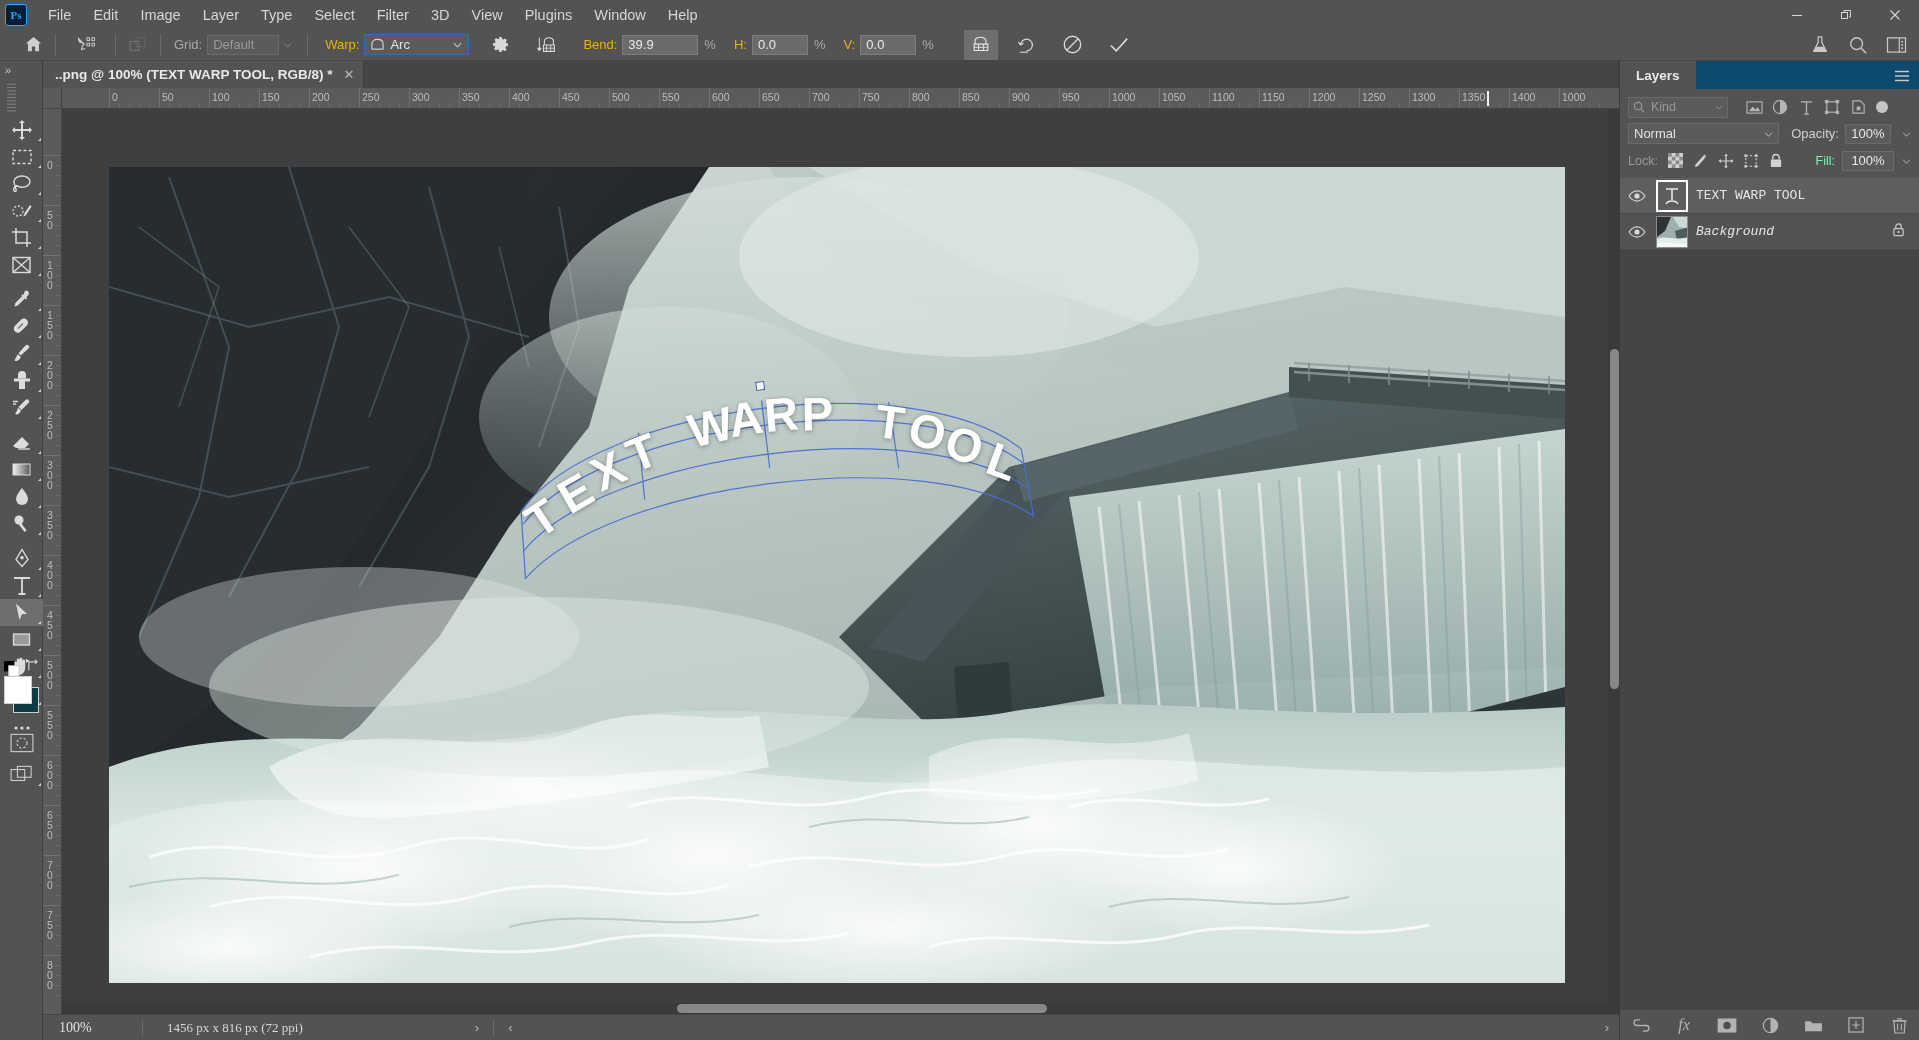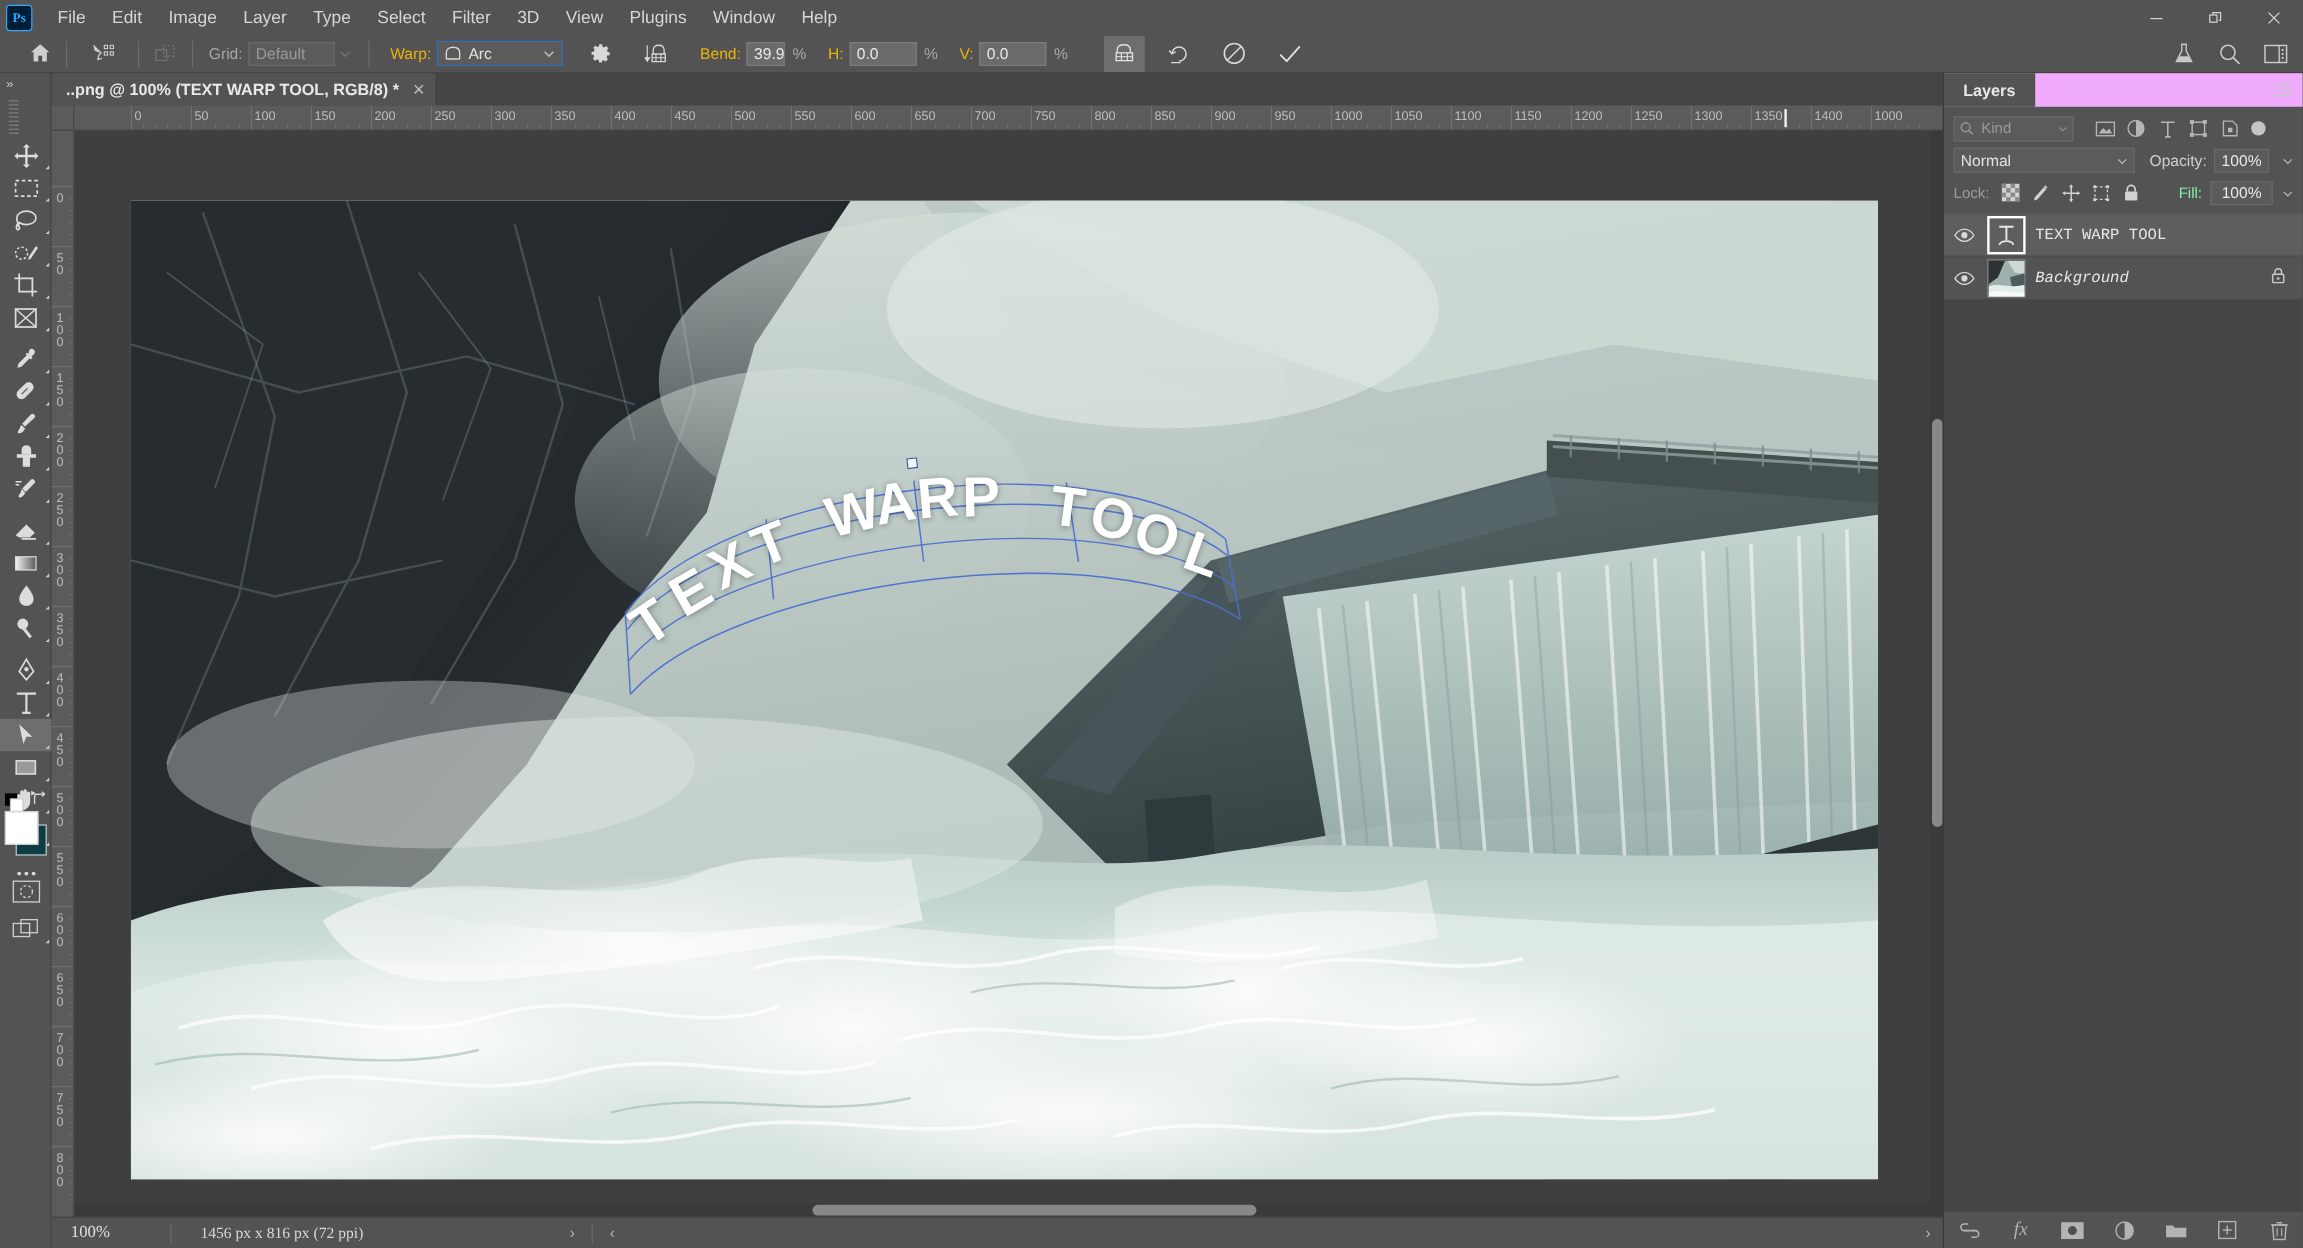"39.9" div.field { width: 32px -> 76px }
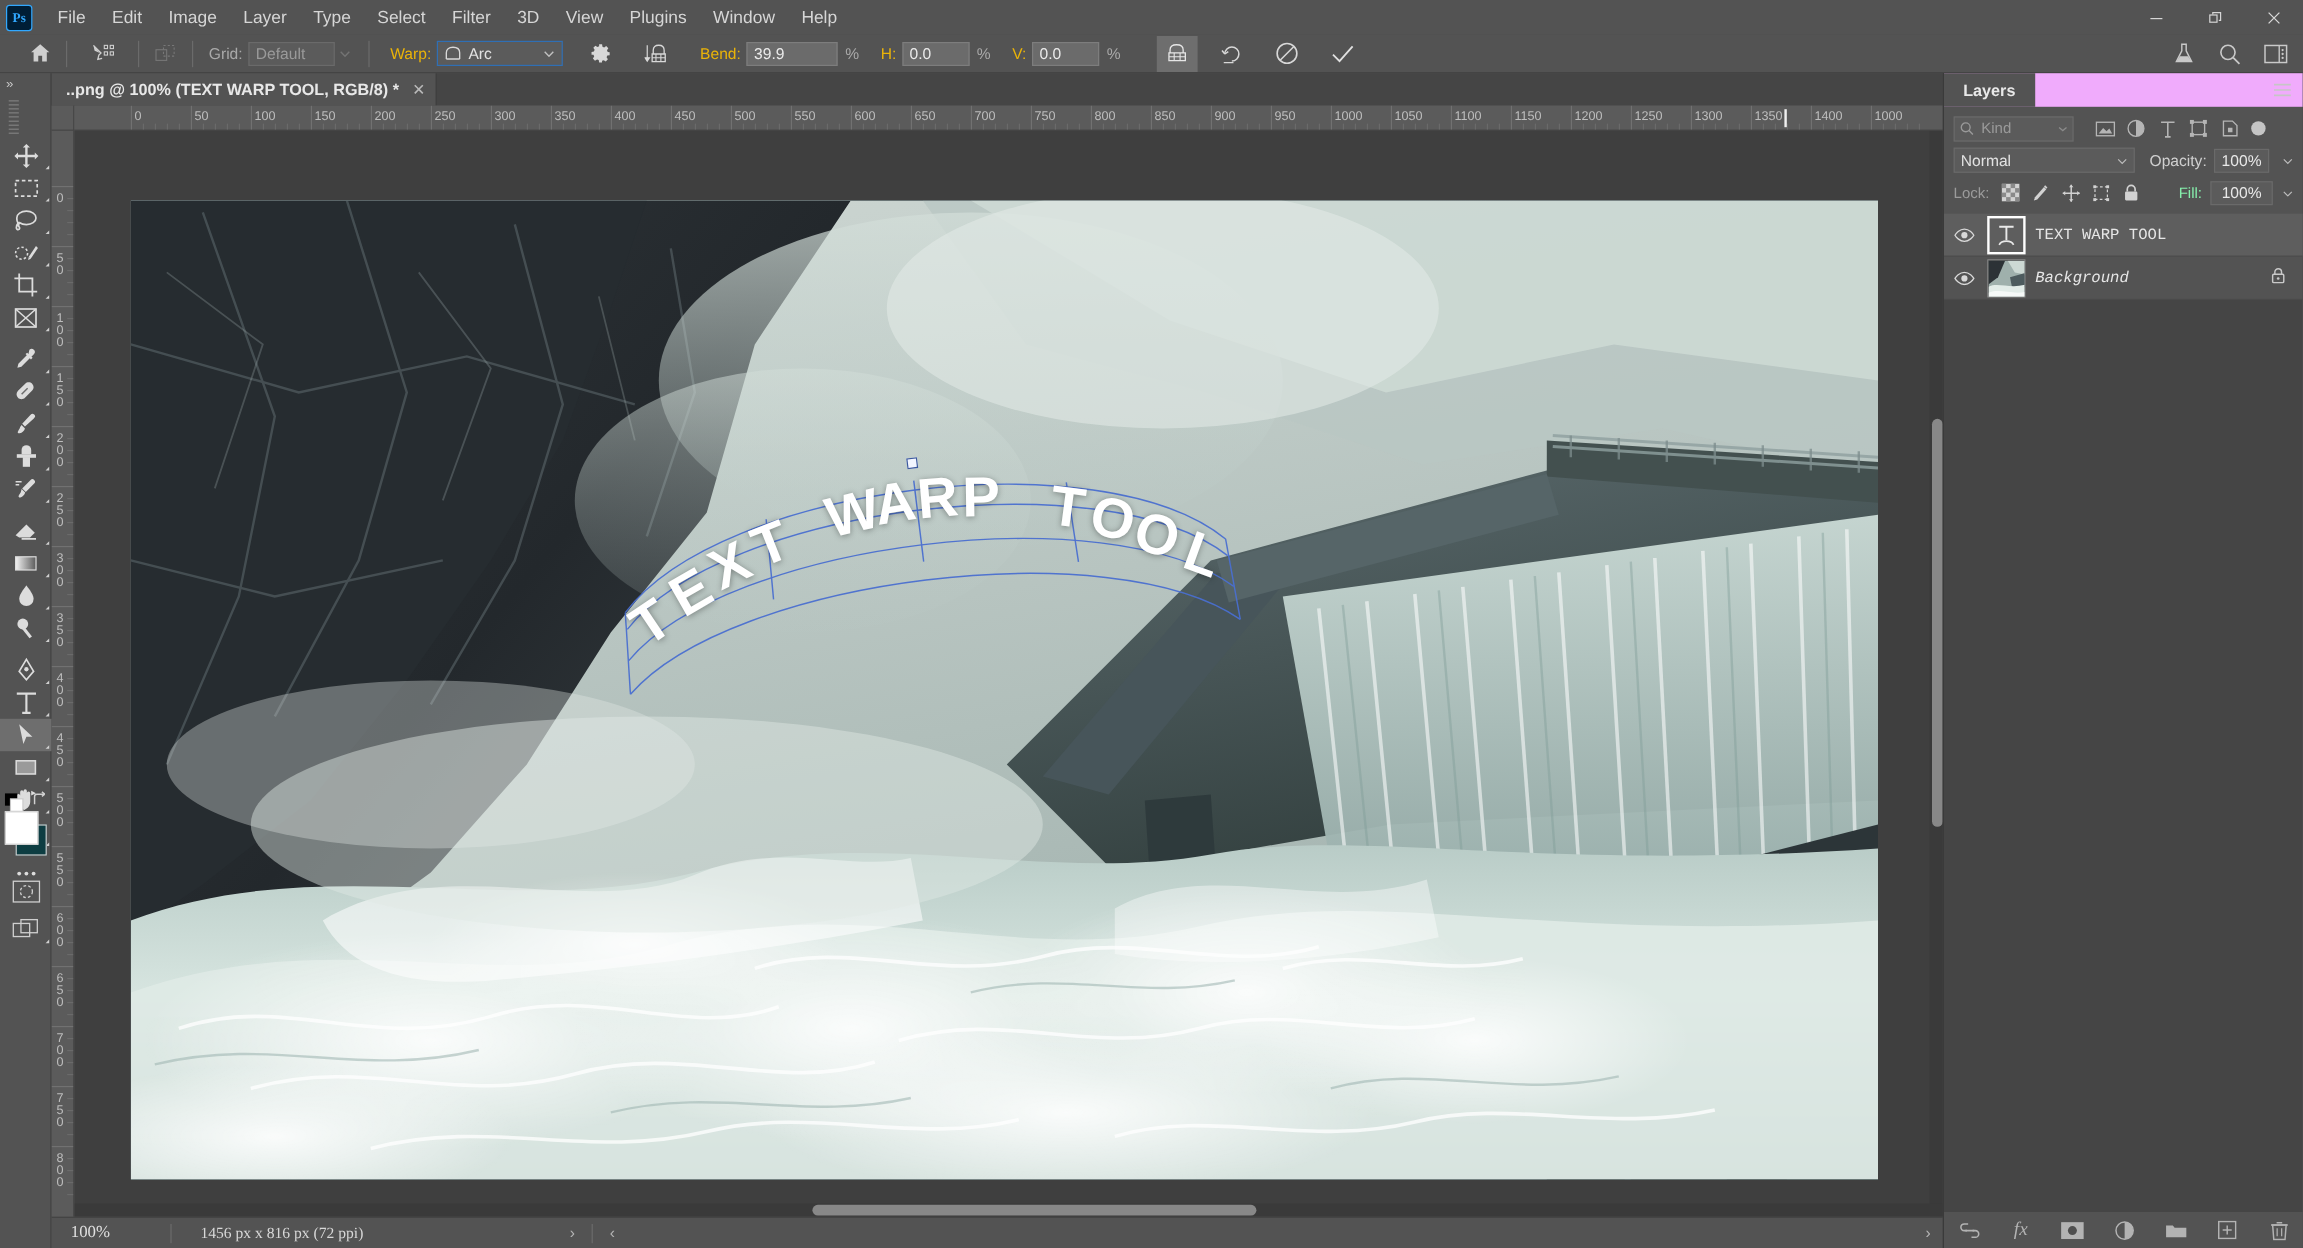"Layers" .panel-tabbar { background: #f0abfc -> #0c4a6e }
